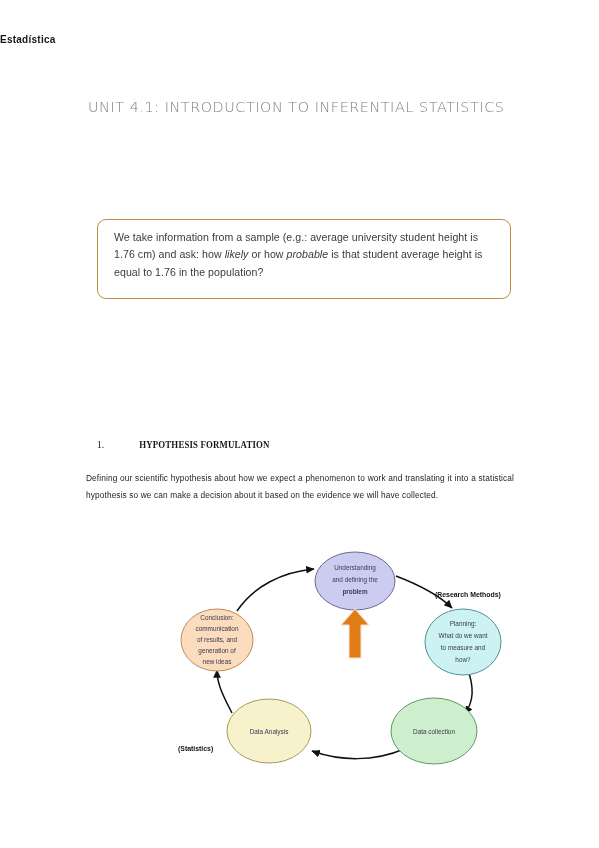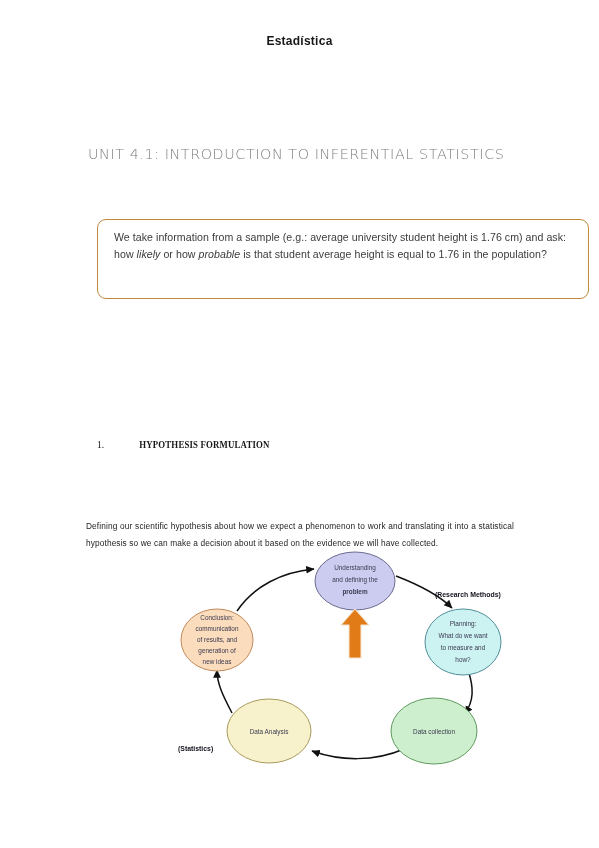"Estadística" .doc-header { font-size: 12px -> 10px; text-align: center -> none }
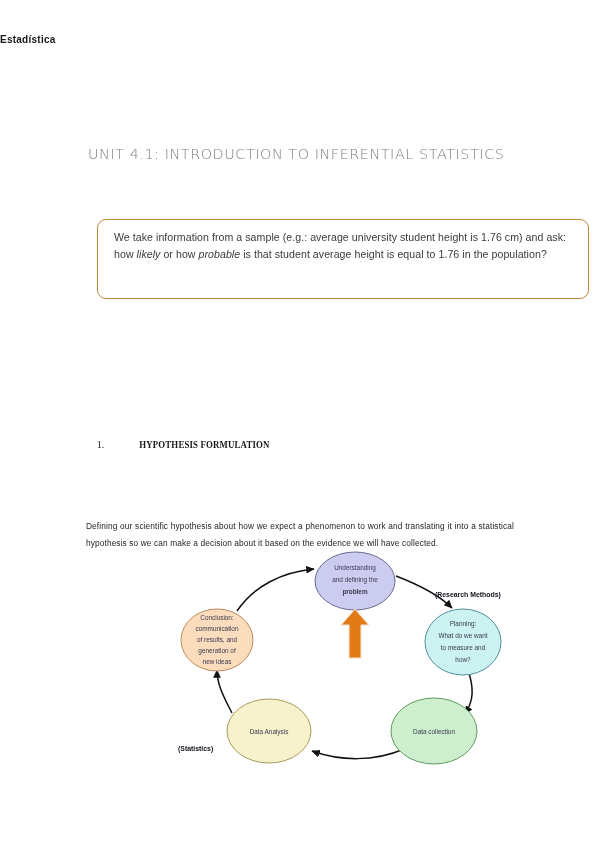"UNIT 4.1: INTRODUCTION TO INFERENTIAL" .doc-title { margin-top: 47px -> none }
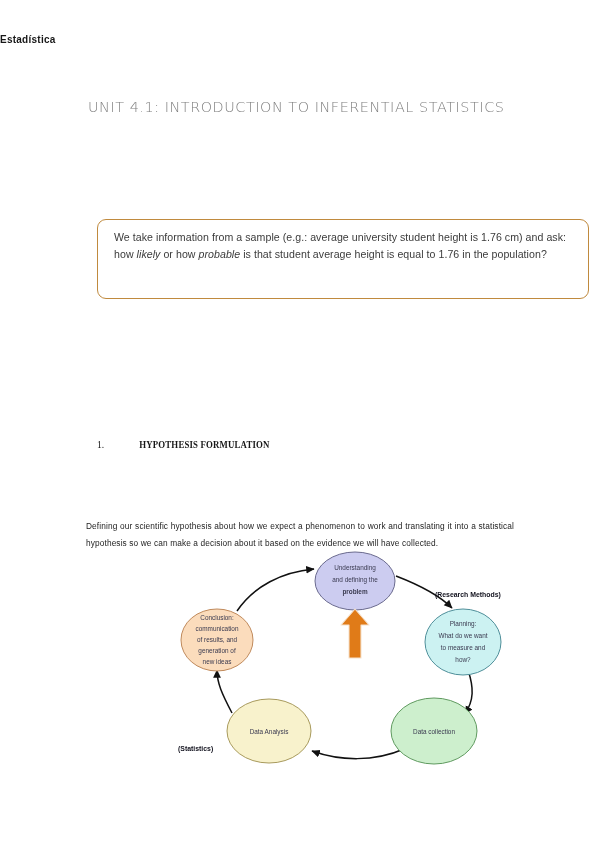"We take information from a" .callout { width: 492px -> 414px }
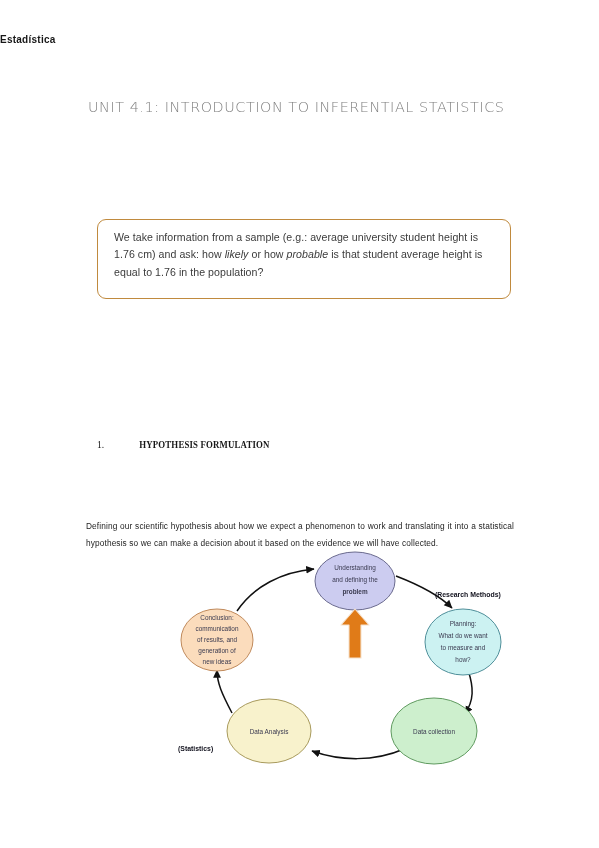"Defining our scientific hypothesis about" .para-hyp { margin-top: 48px -> none }
